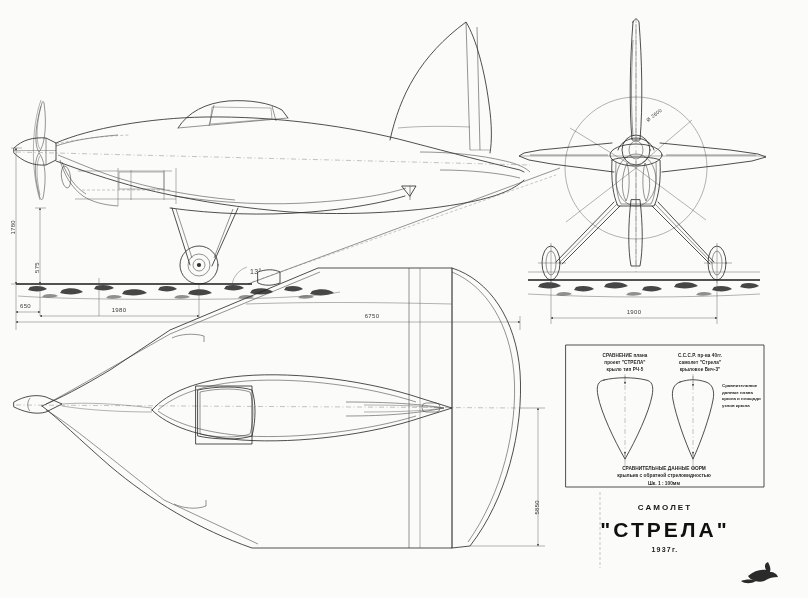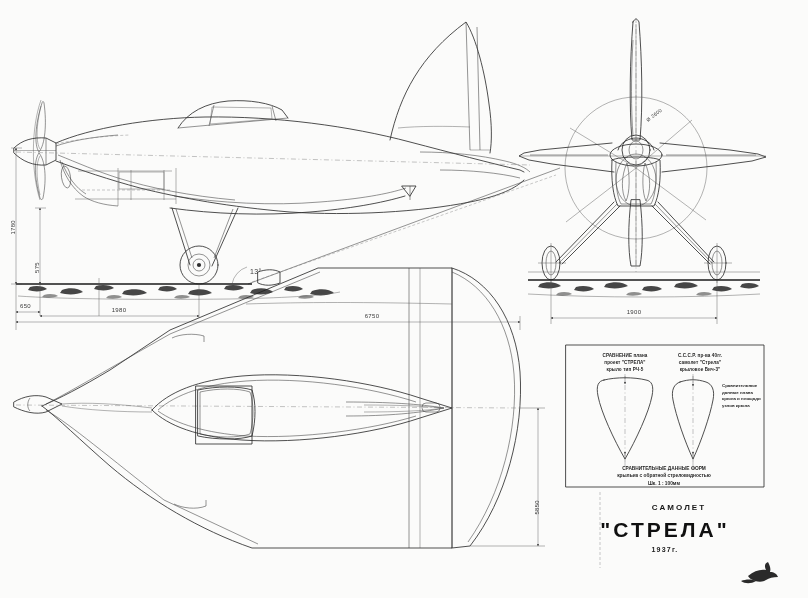"САМОЛЕТ" div.lbl { left: 679px -> 665px }
